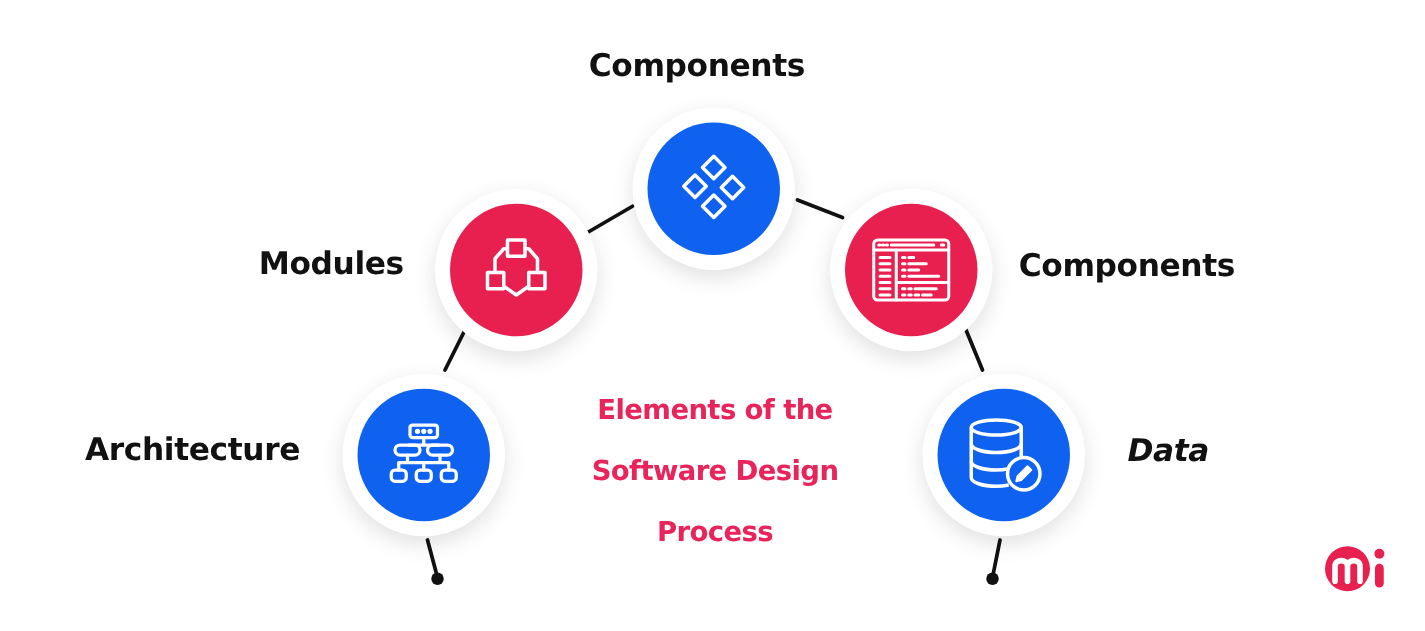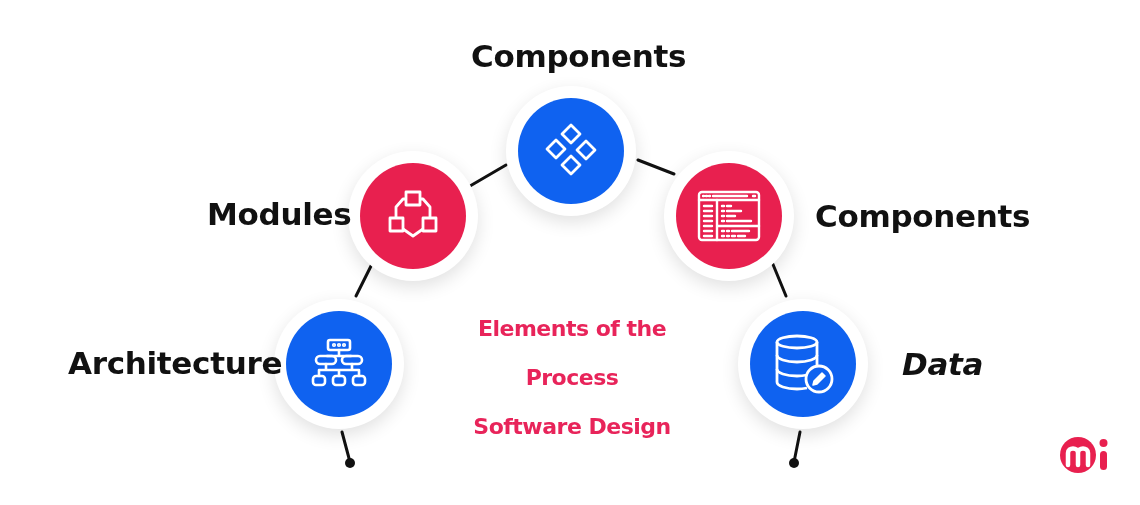"Components" .label { font-size: 31px -> 25px }
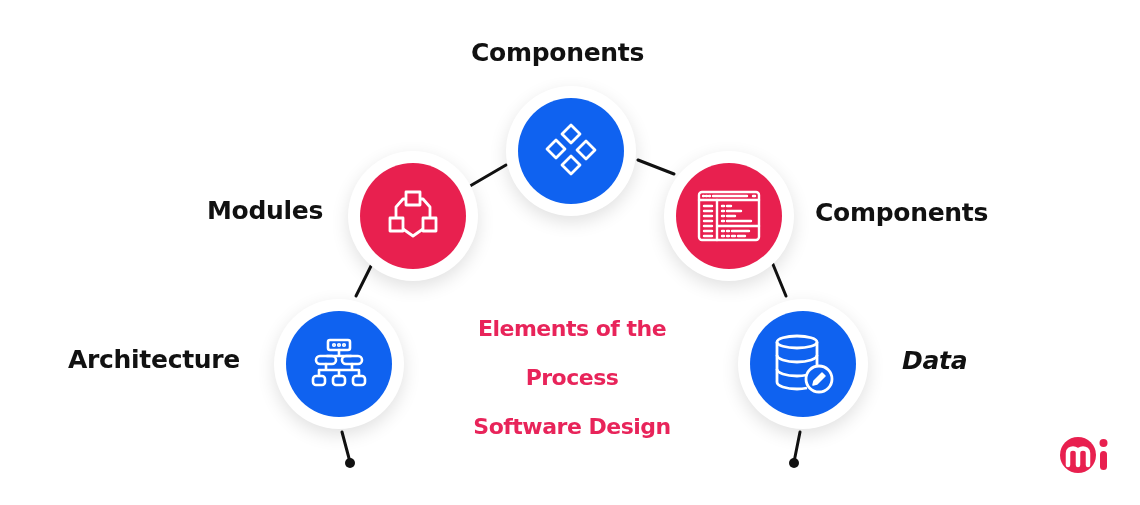"Process" div { order: before "Software Design" -> after "Software Design" }
